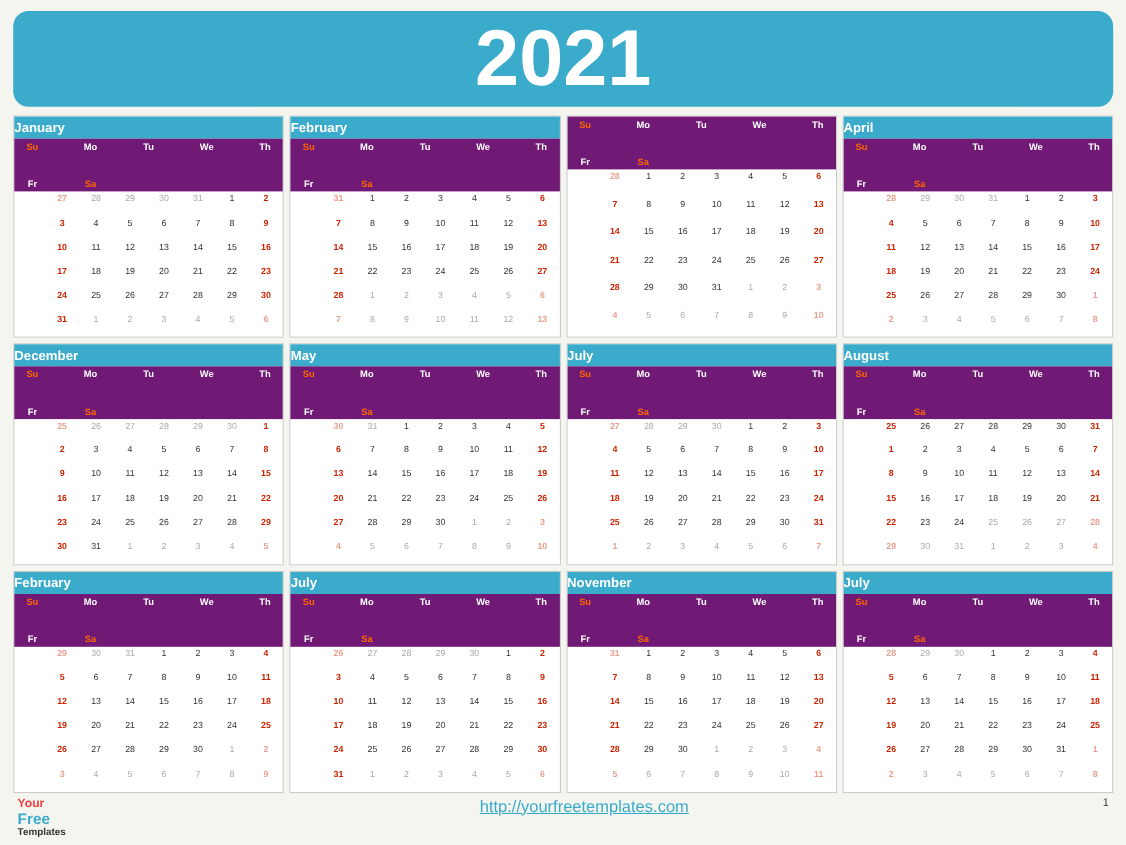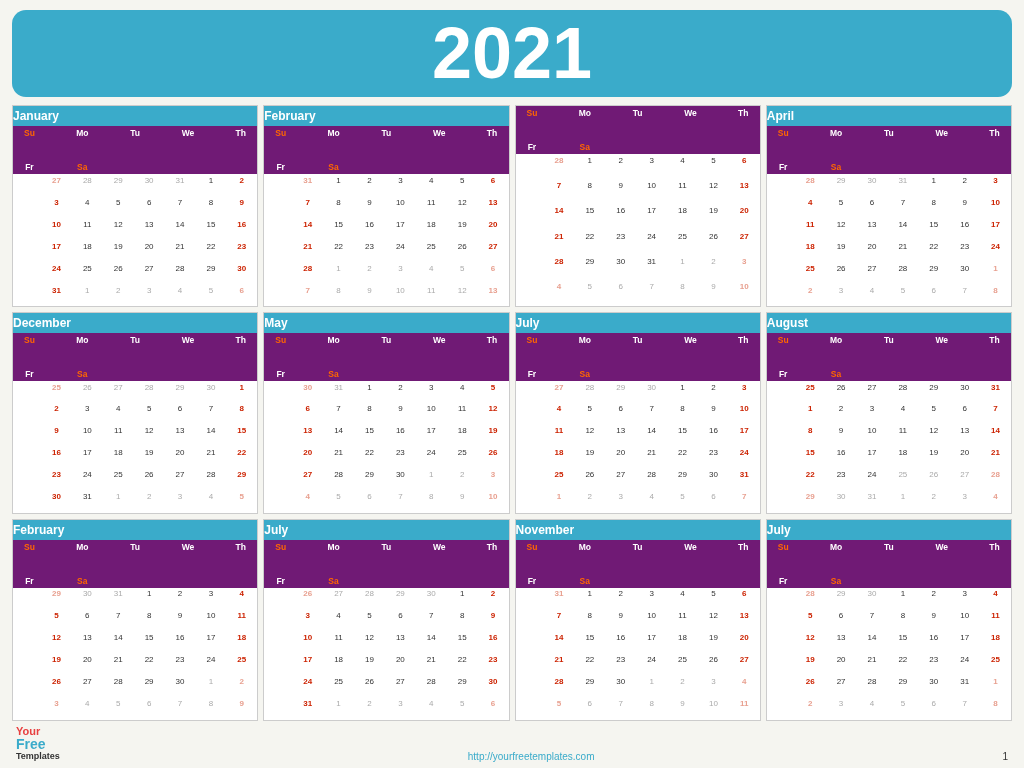"Your" .footer { align-items: flex-end -> flex-start }
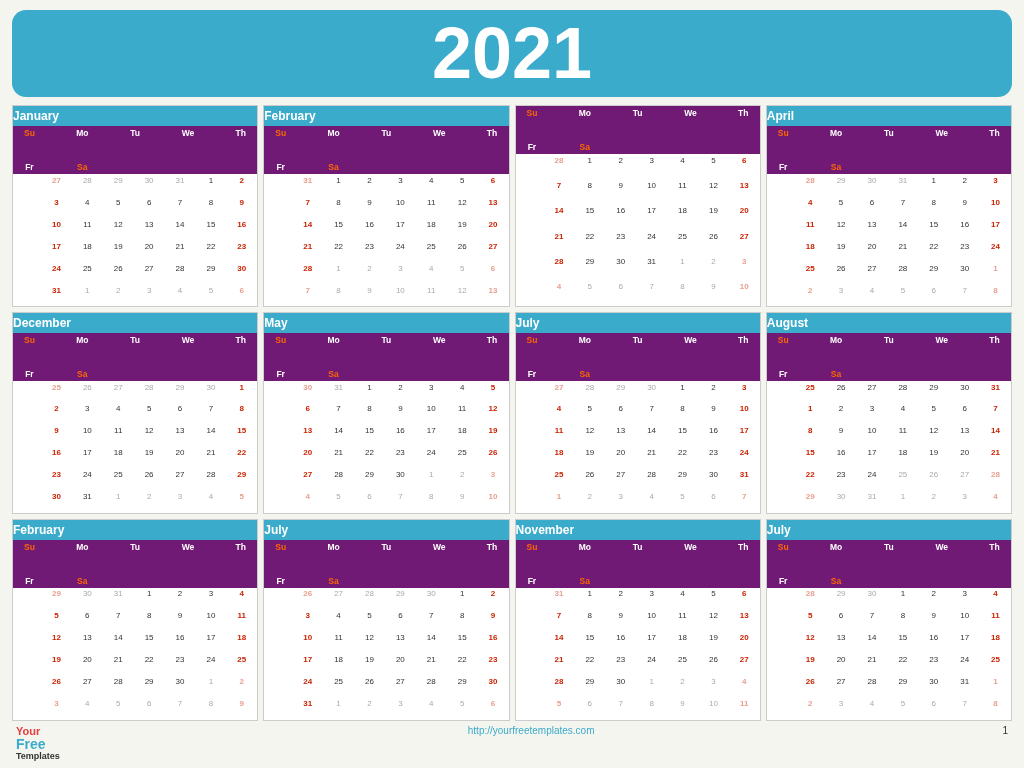"http://yourfreetemplates.com" .footer-url { font-size: 10px -> 15px; text-decoration: none -> underline }
